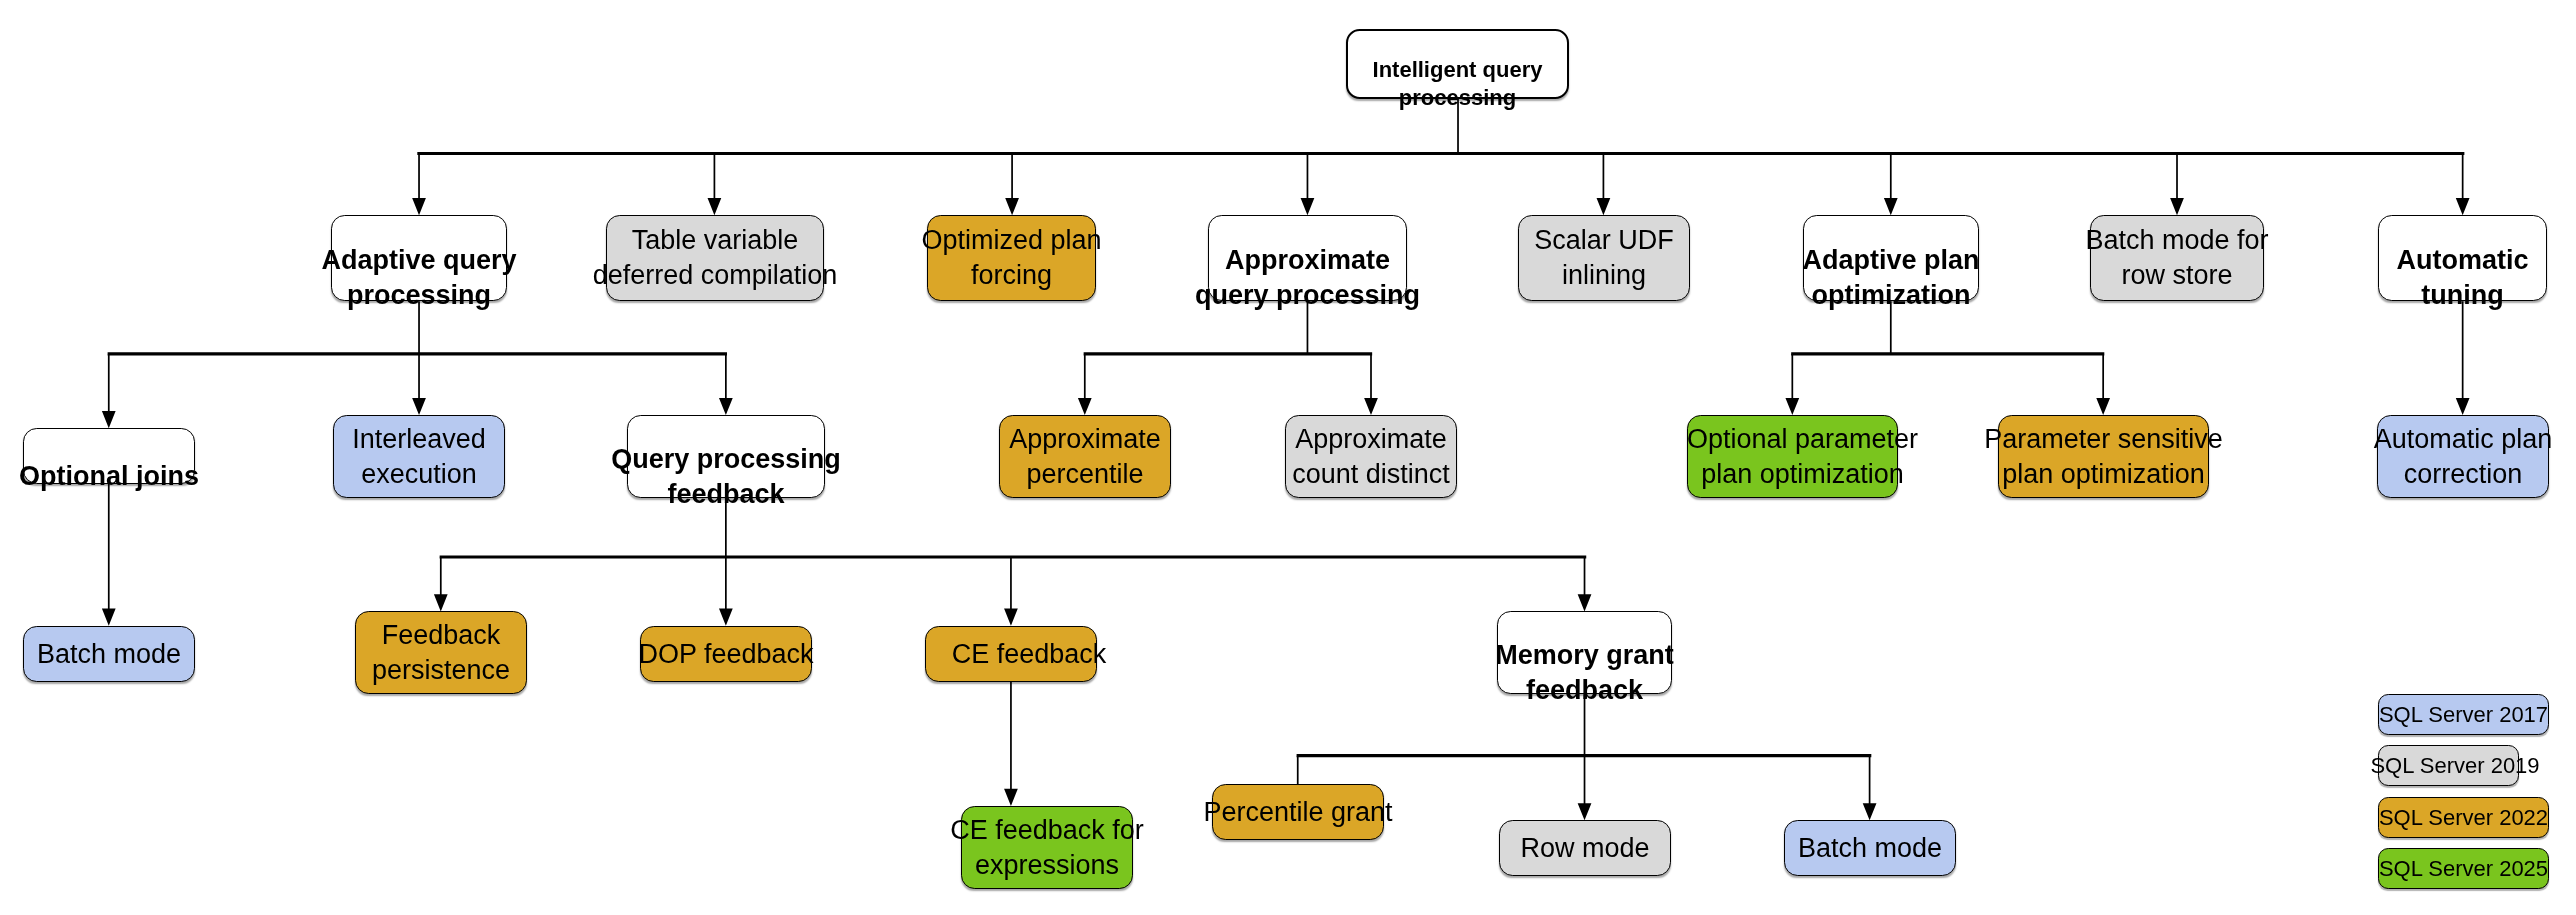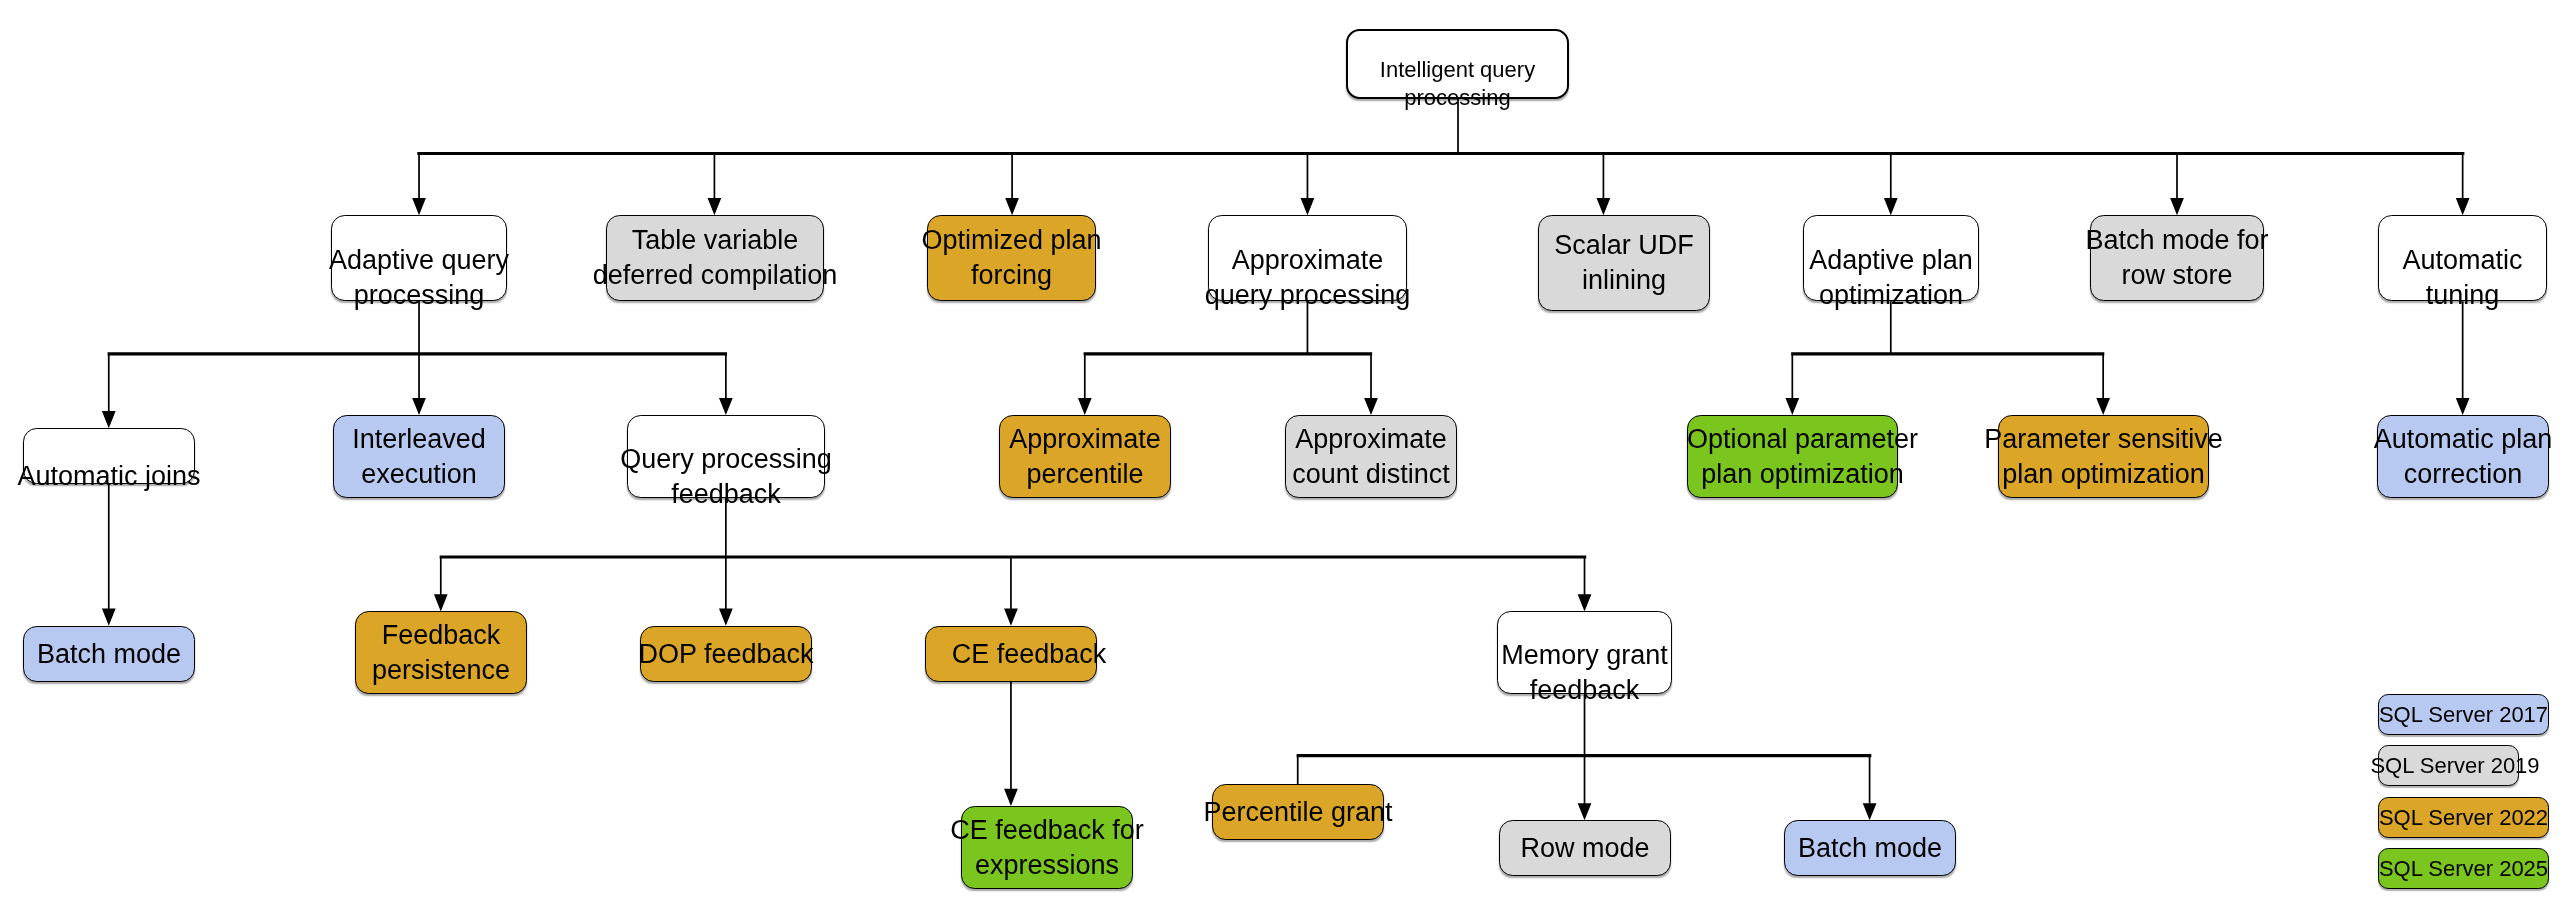"Intelligent query" .node.hub .lbl { font-weight: normal -> bold }
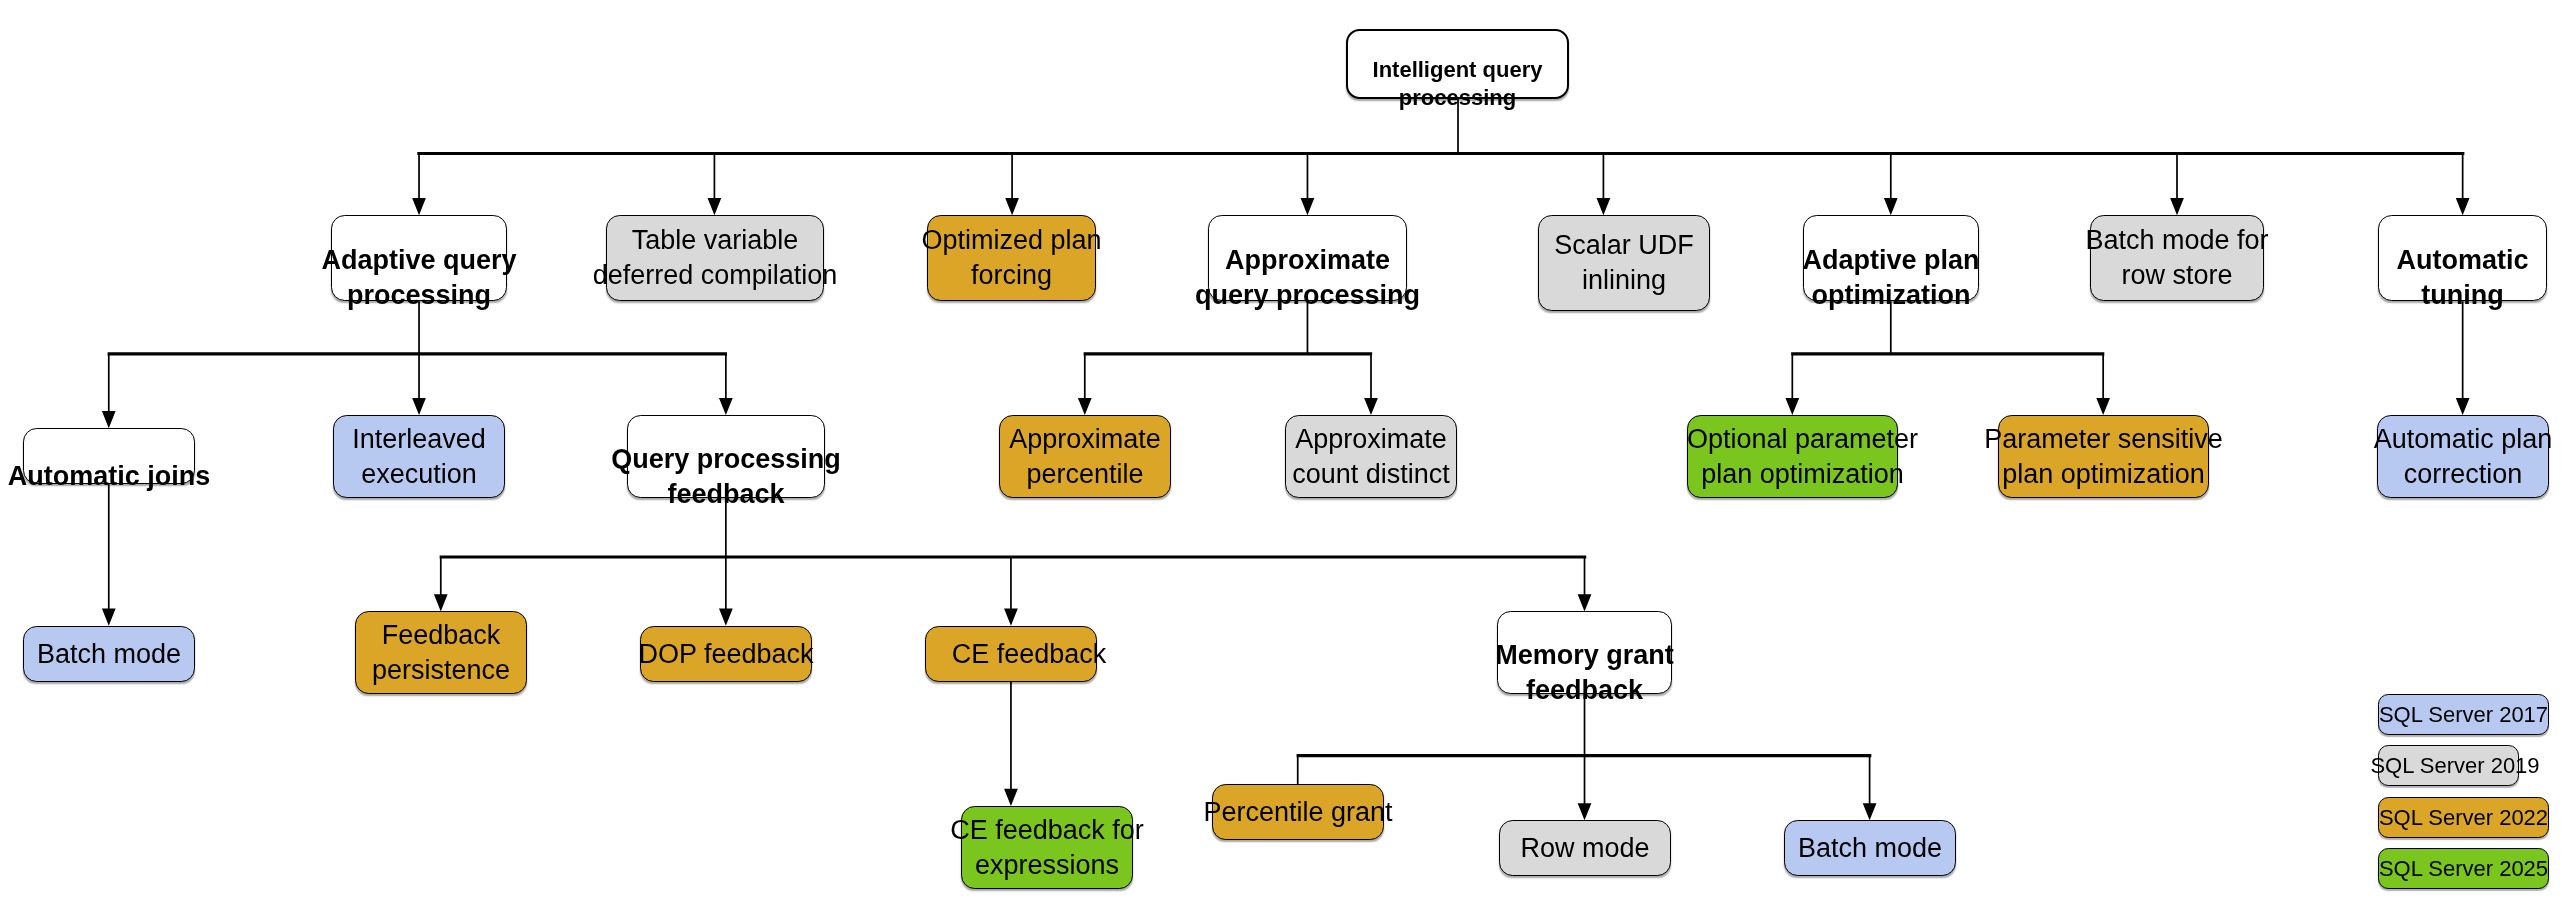"Scalar UDF" div.node { height: 96px -> 86px; margin-left: 20px -> none }
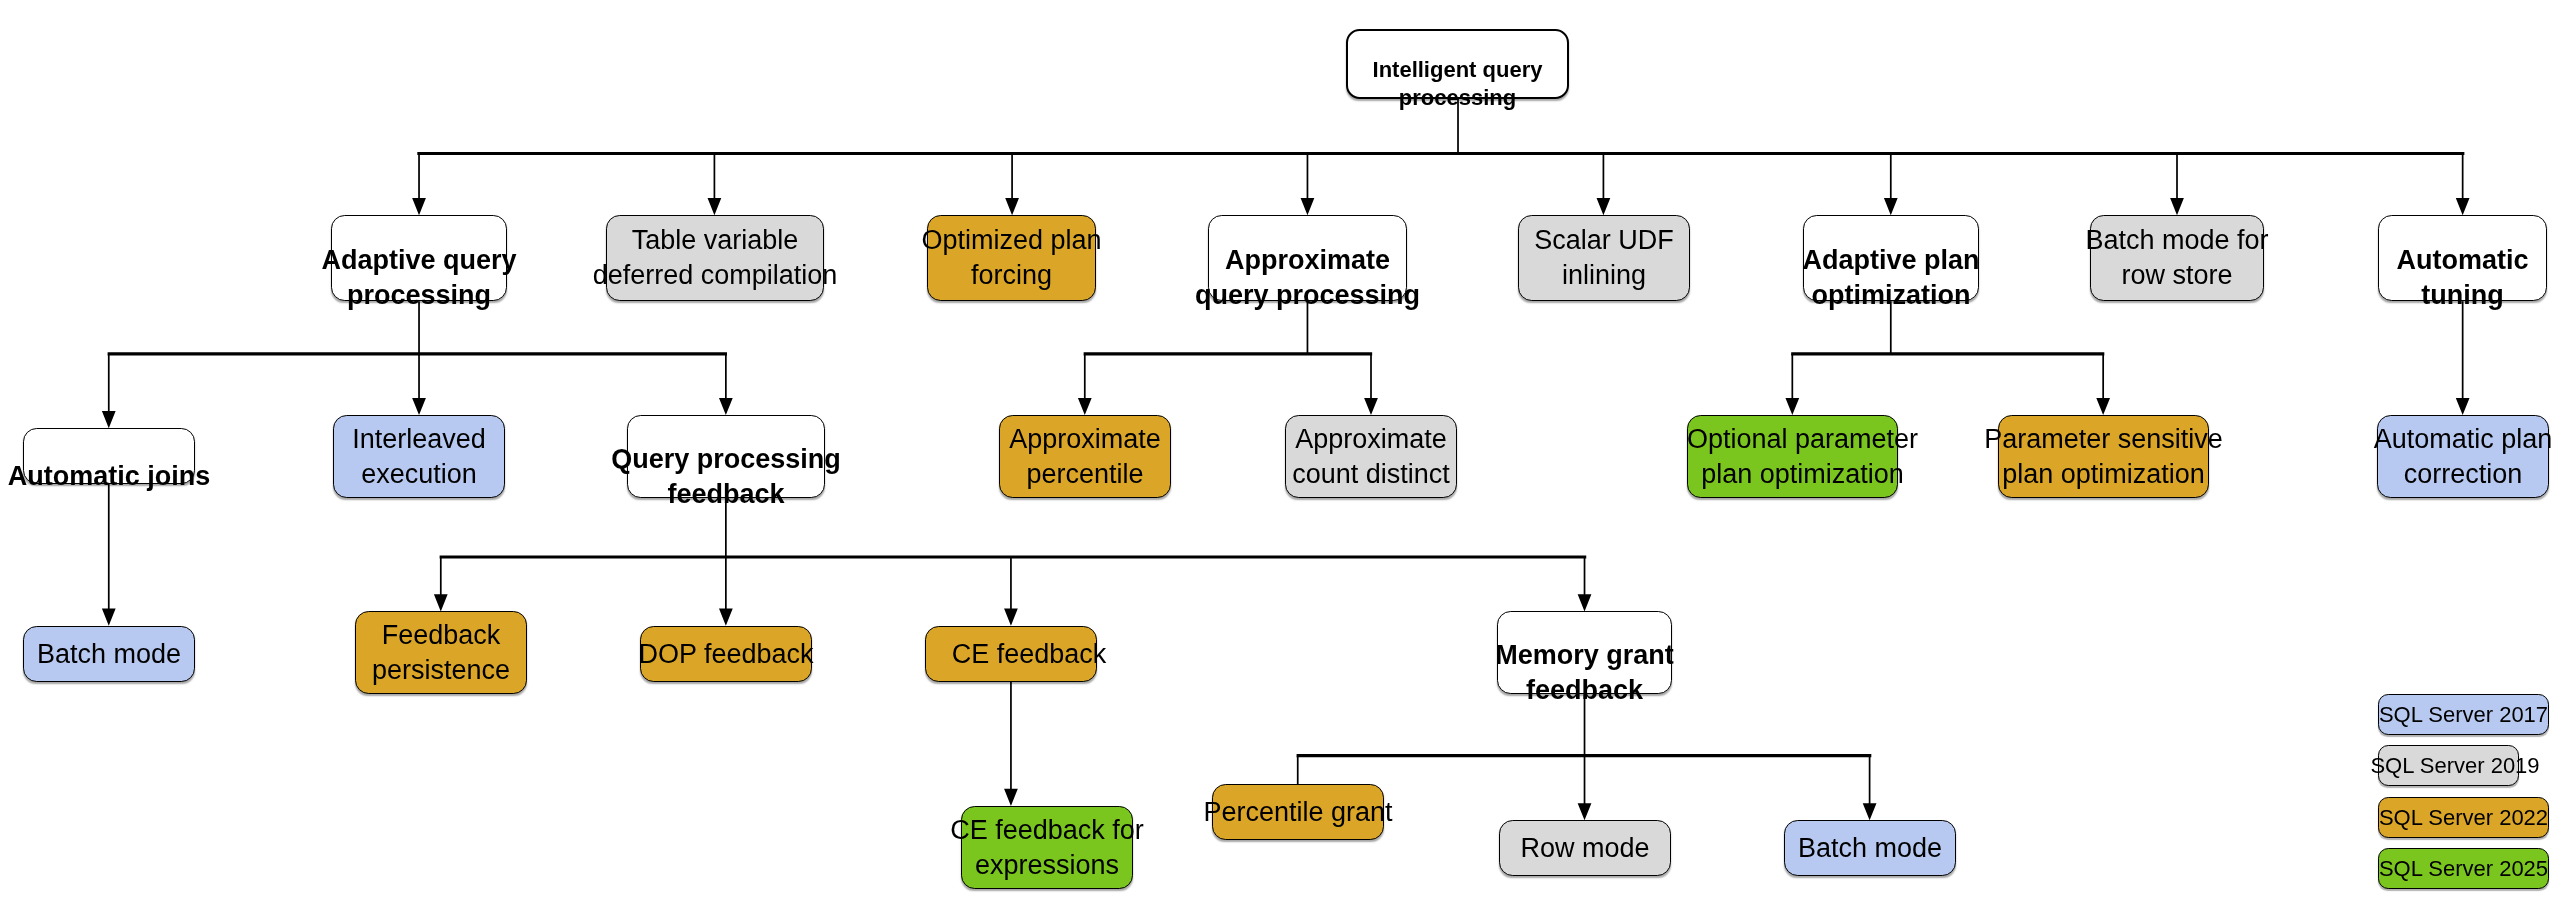"Automatic joins" span.lbl { text: Automatic -> Optional }
